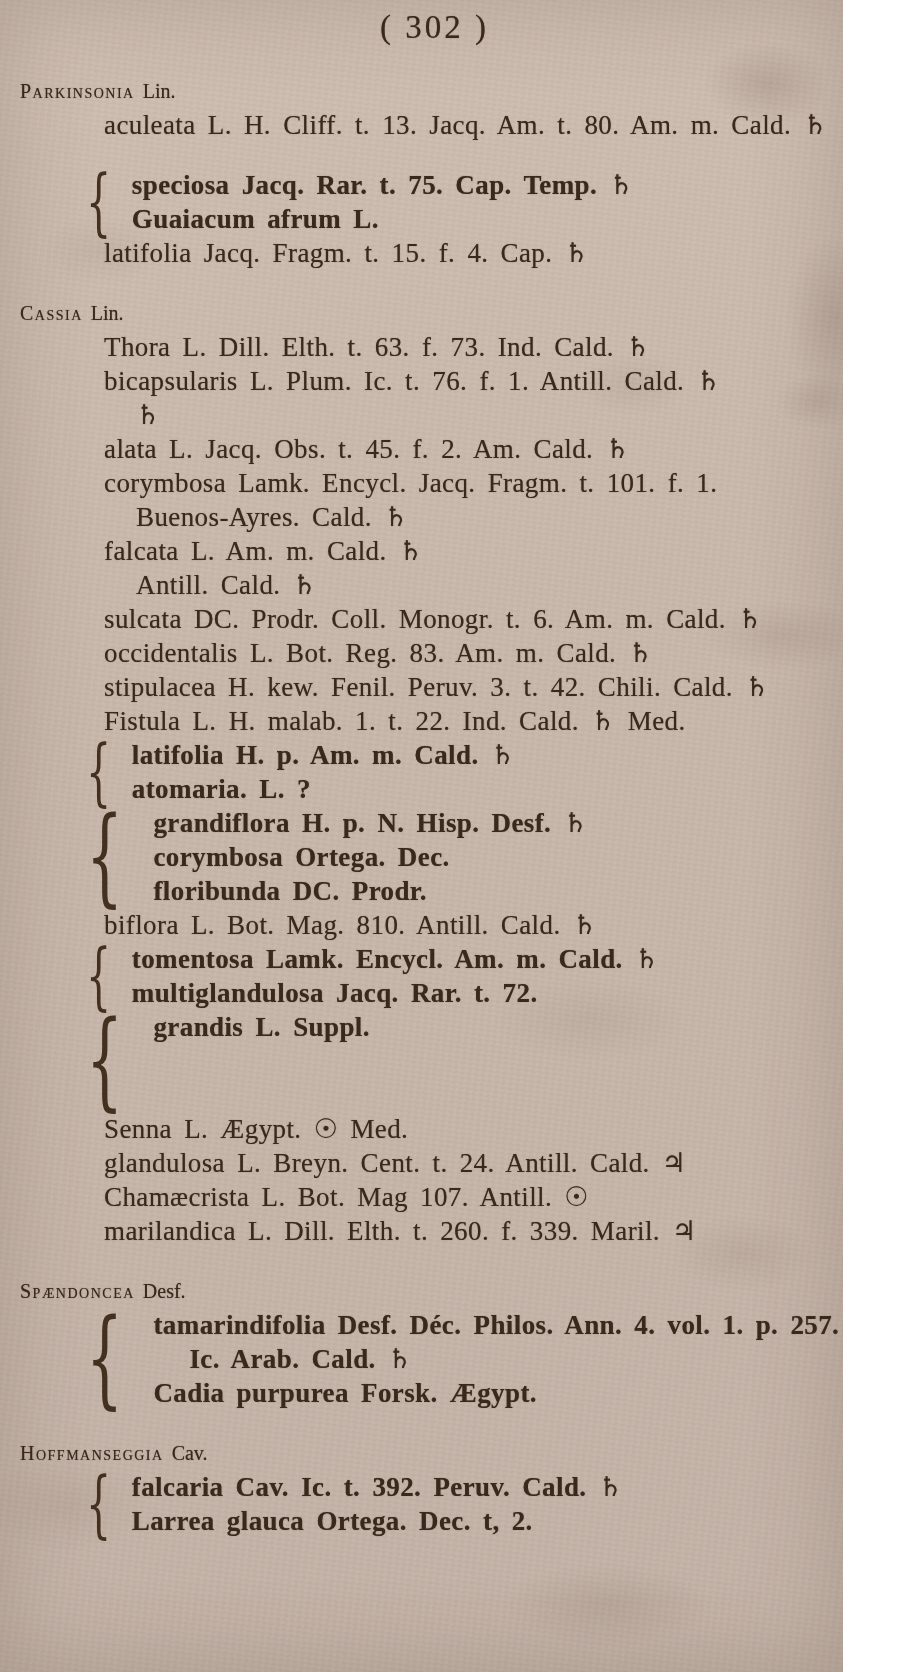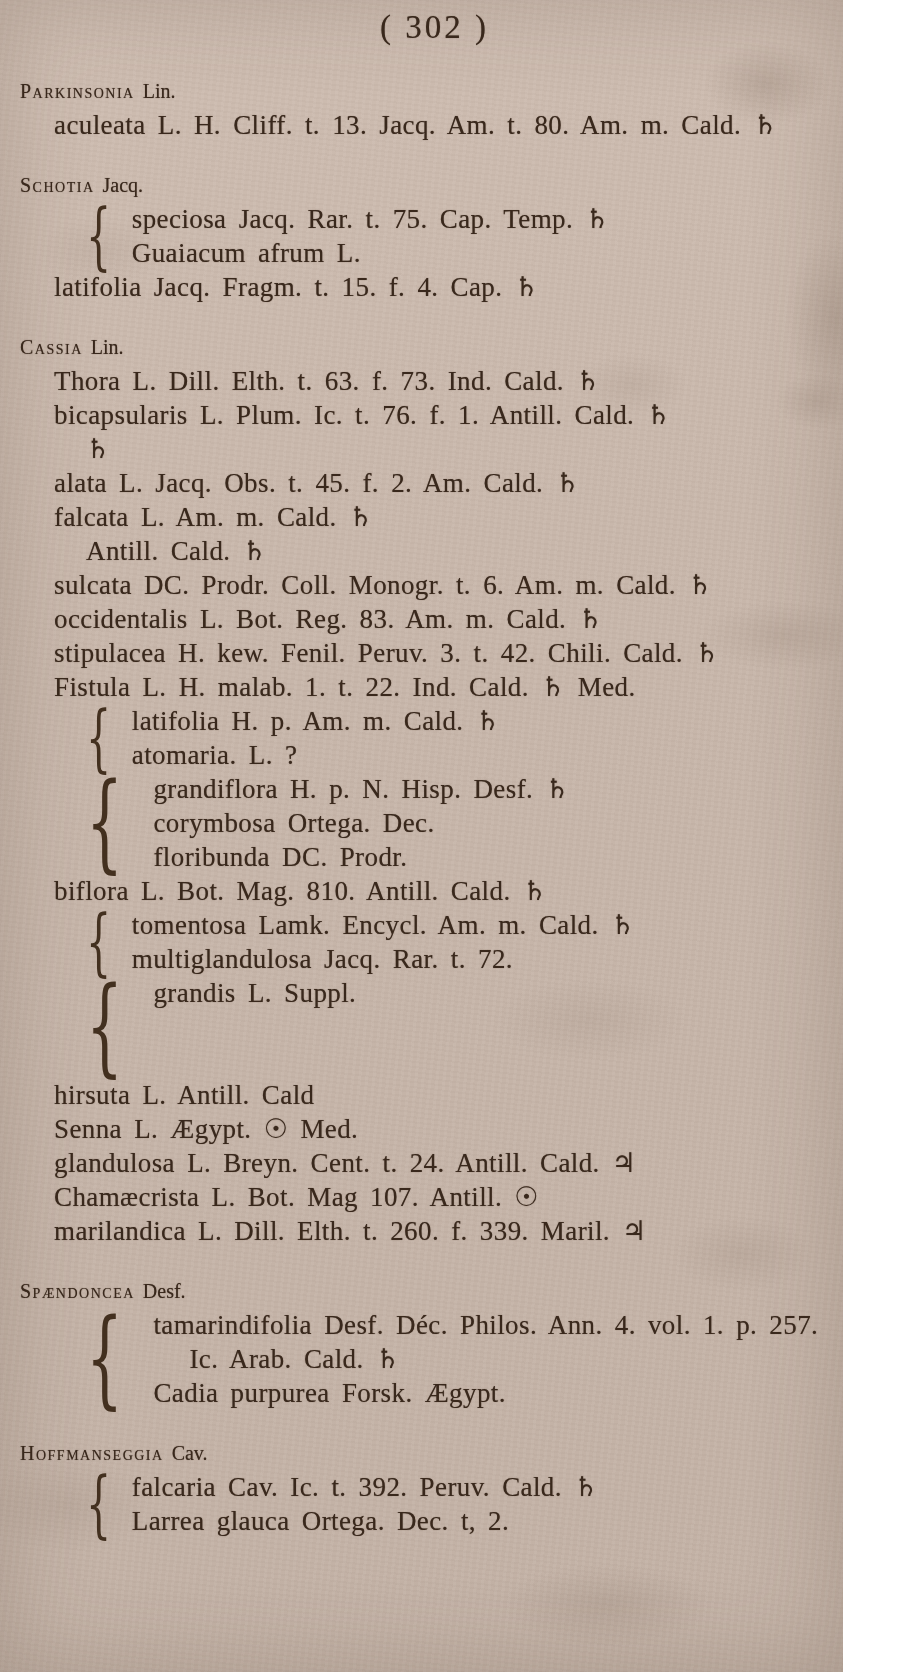"aculeata L. H. Cliff. t." .item { margin-left: 34px -> 84px }
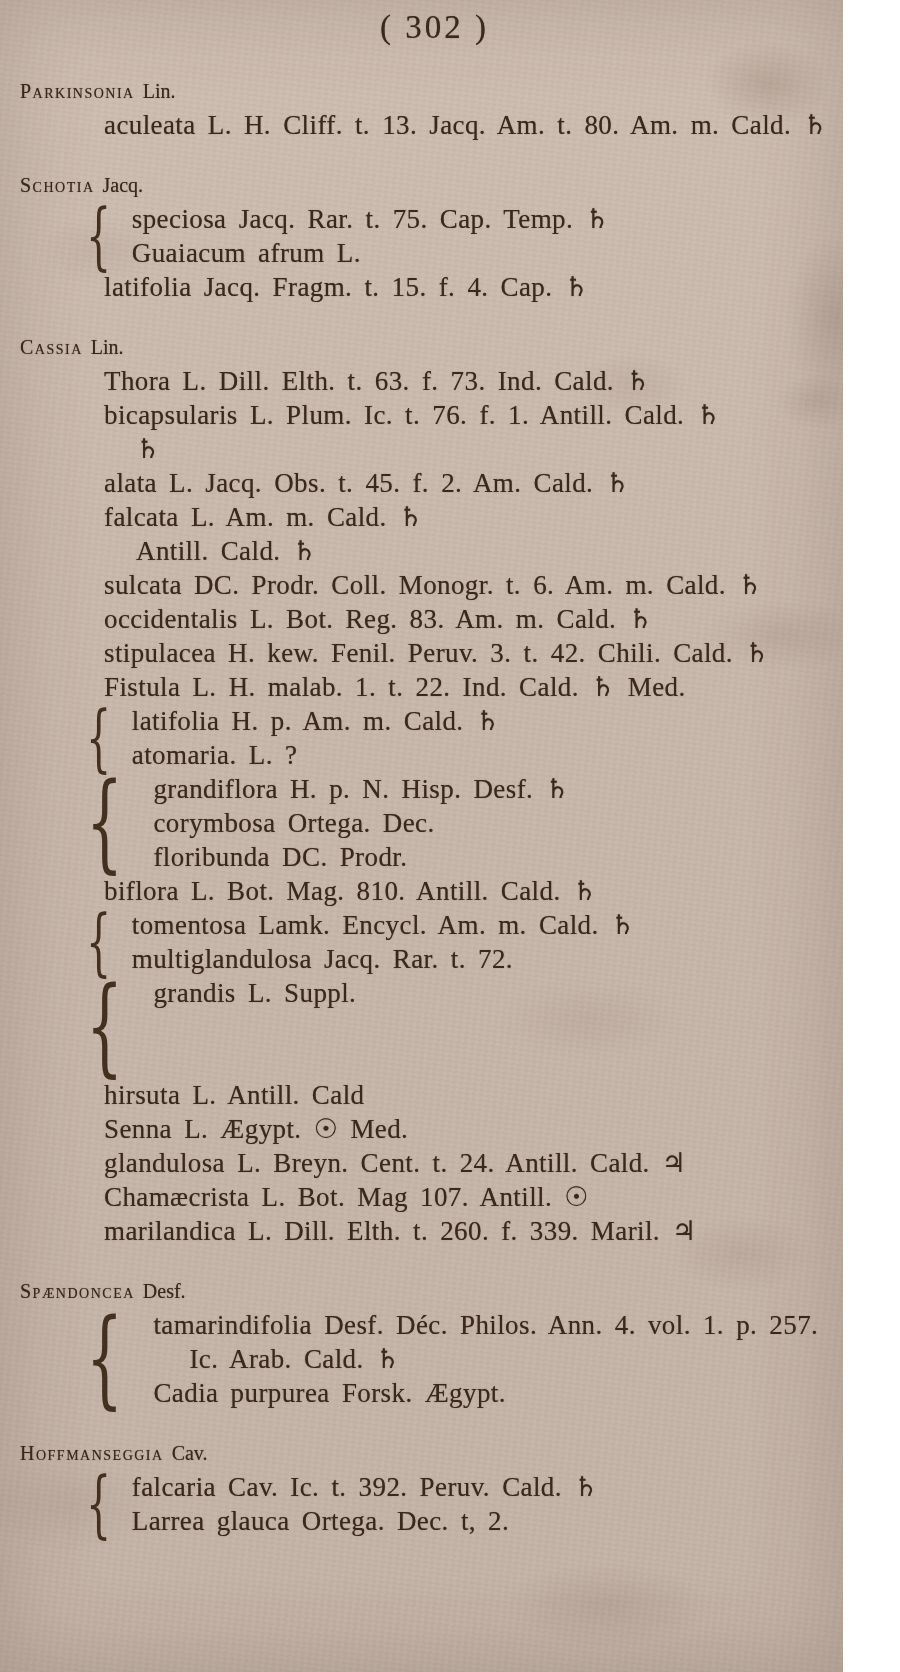"Schotia Jacq." div.genus-heading { html: <div> <span>Schotia</span><span>Jacq.</span> </div> -> none }
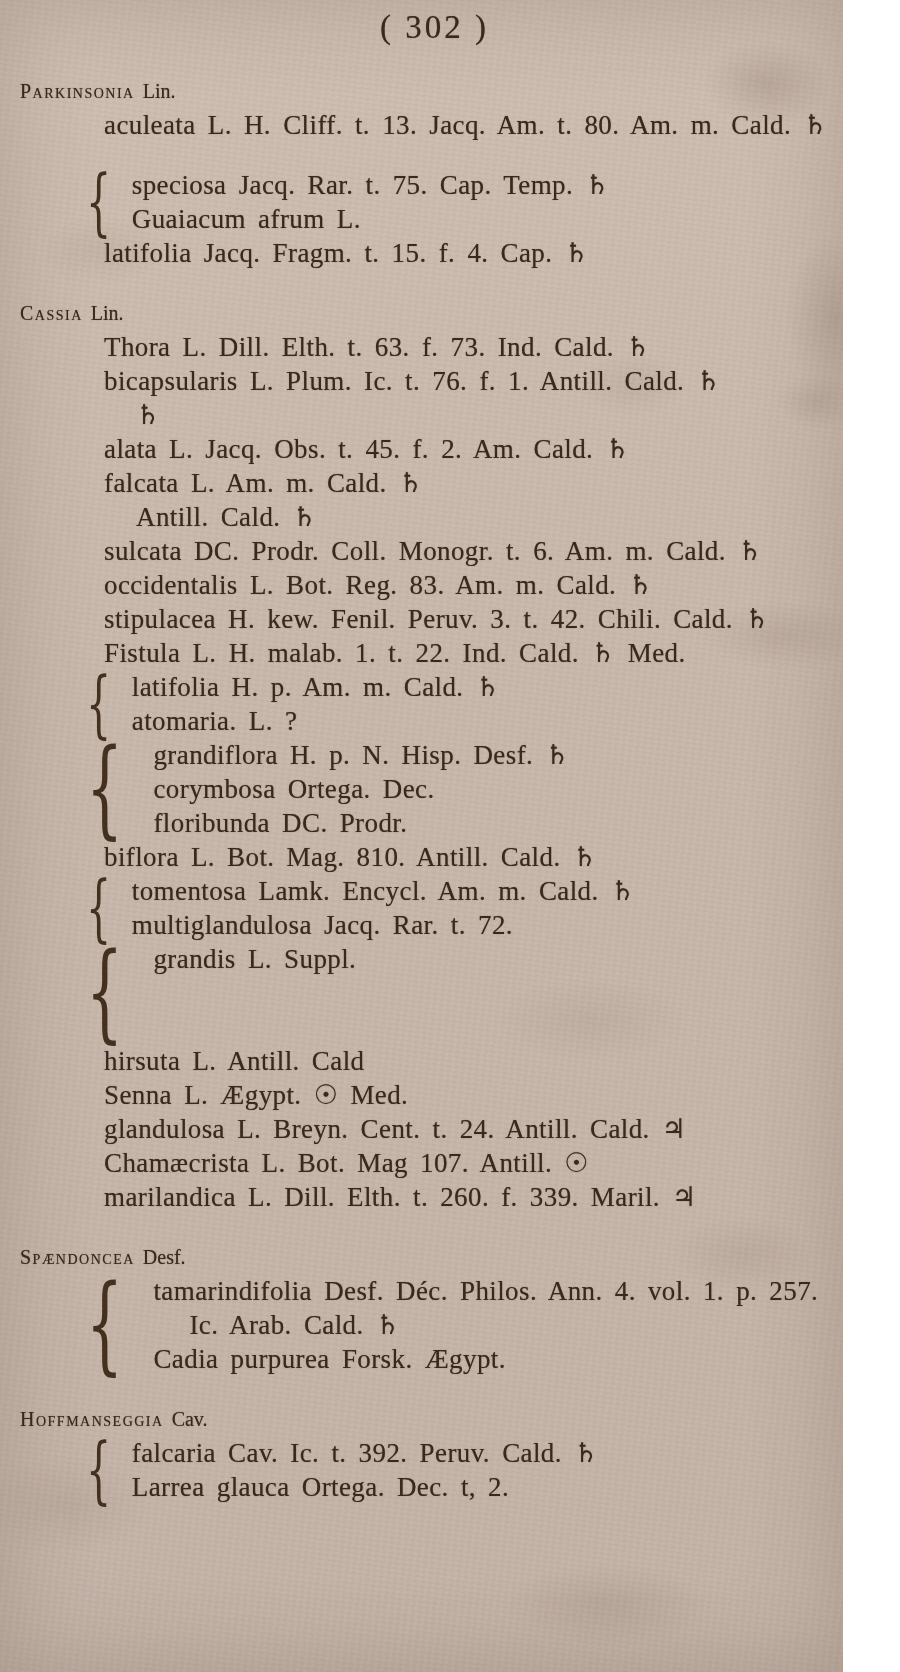"speciosa Jacq. Rar. t. 75." .group .item-lines { font-weight: none -> bold }
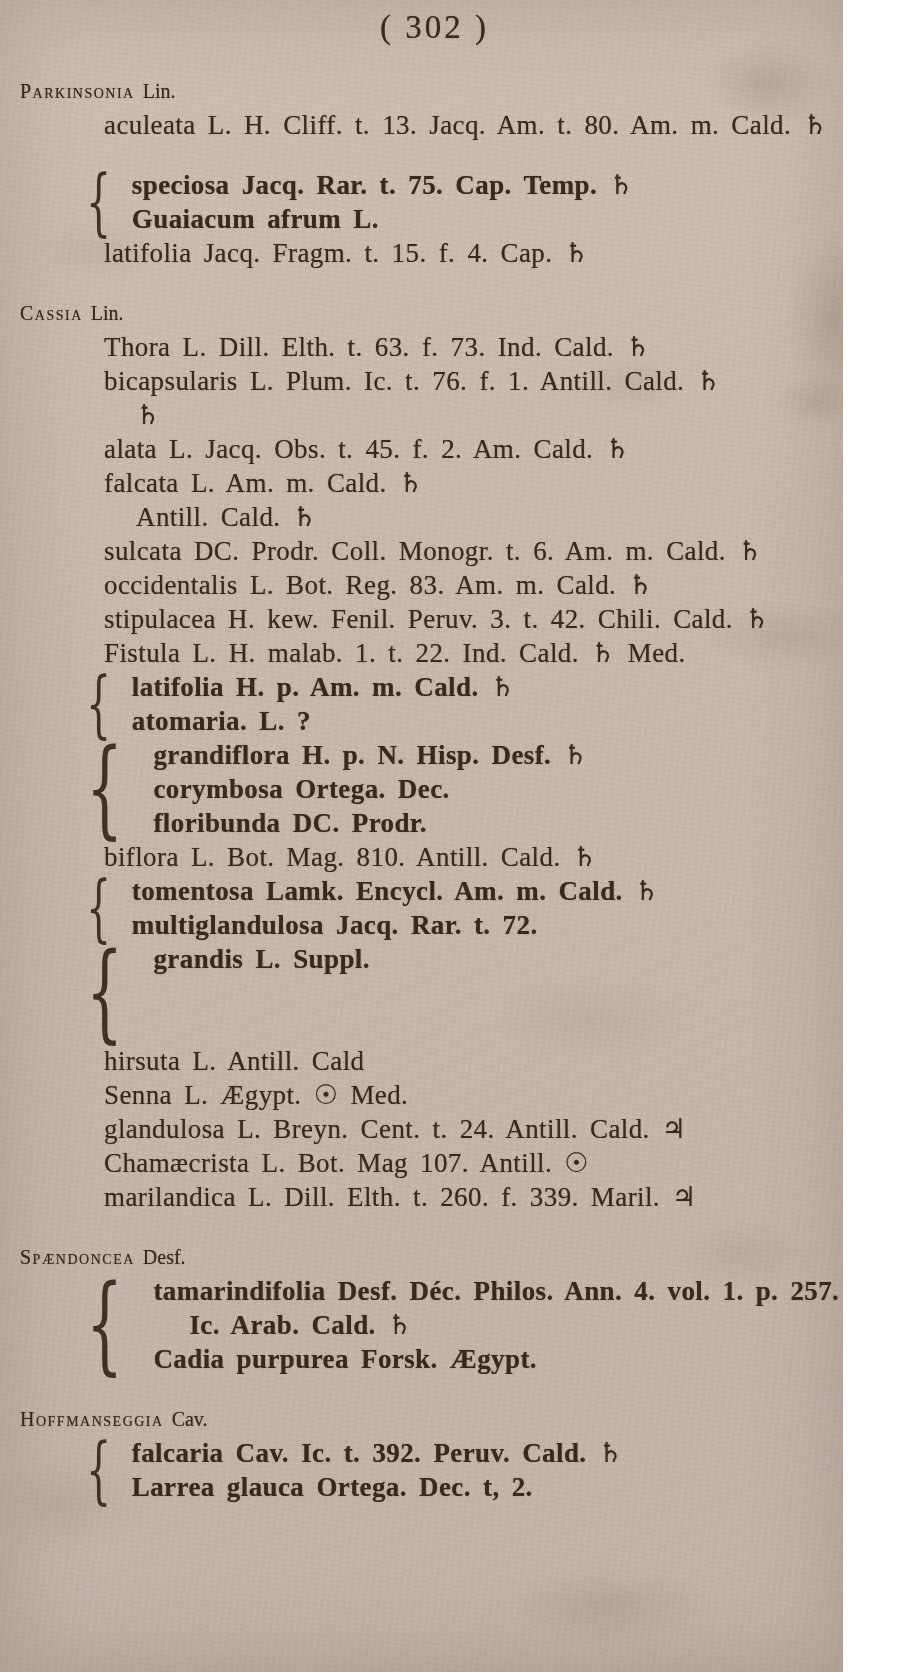"corymbosa Lamk. Encycl. Jacq. Fragm." div.item { html: none -> <div> <div>corymbosa Lamk. Encycl. Jacq. Fragm. t. 101. f. 1.</div> <div>Buenos-Ayres. Cald. ♄</div> </div> }
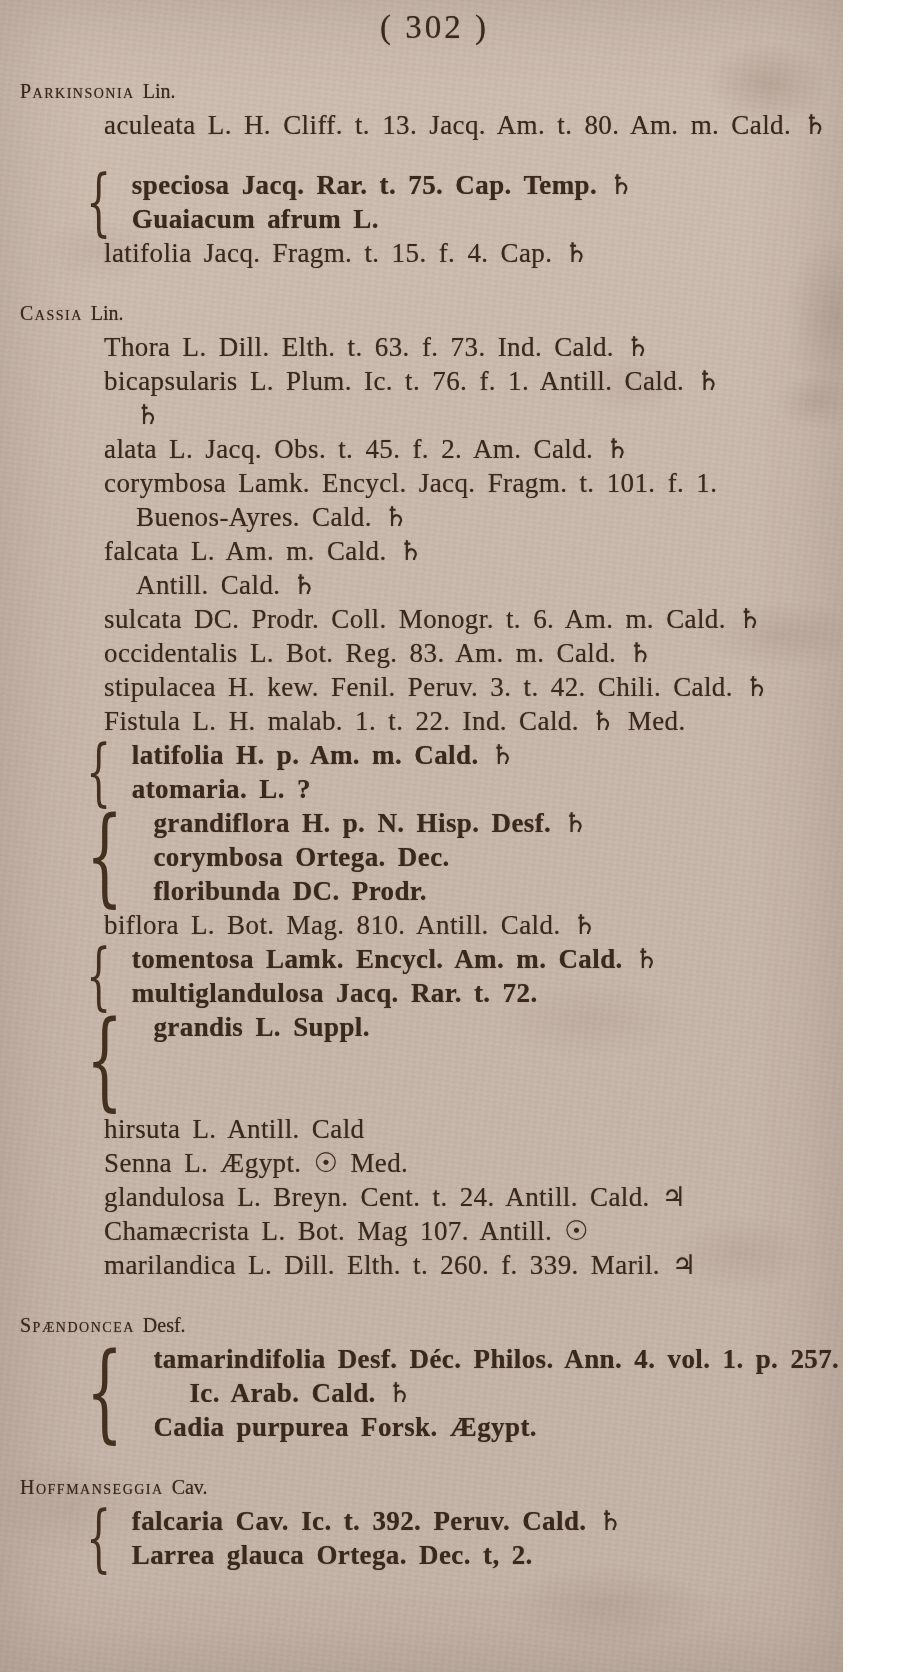"hirsuta L. Antill. Cald" div.item { html: <div> <div>hirsuta L. Antill. Cald</div> </div> -> none }
